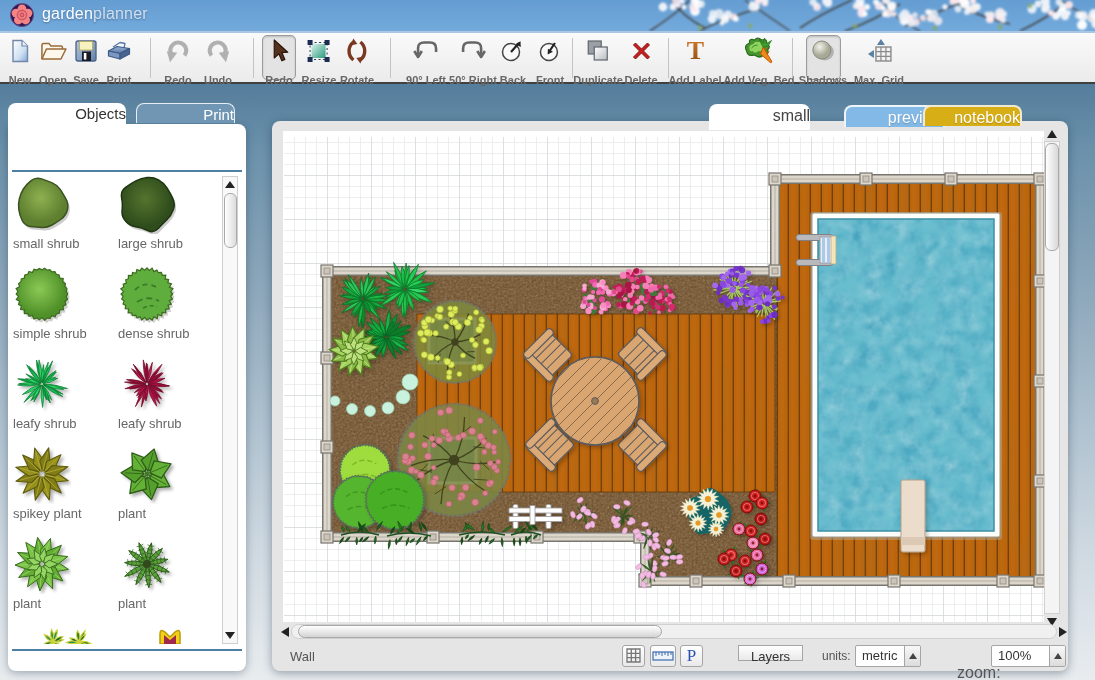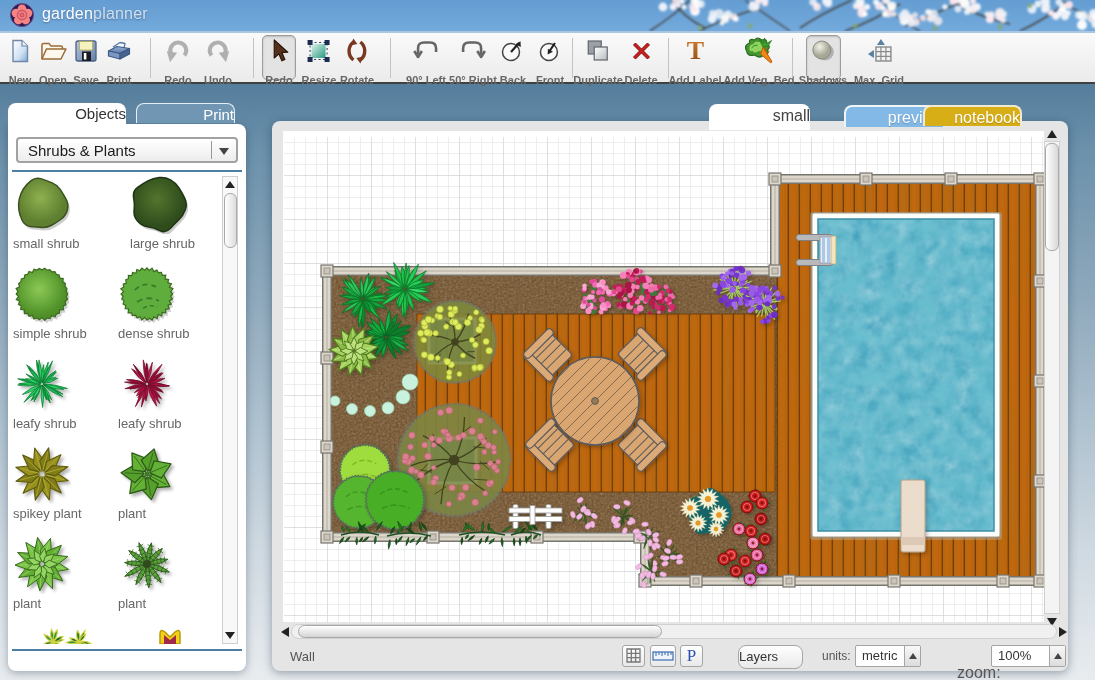"Shrubs & Plants" div.dropdown { html: <div>Shrubs &amp; Plants<div></div><div></div></div> -> none }
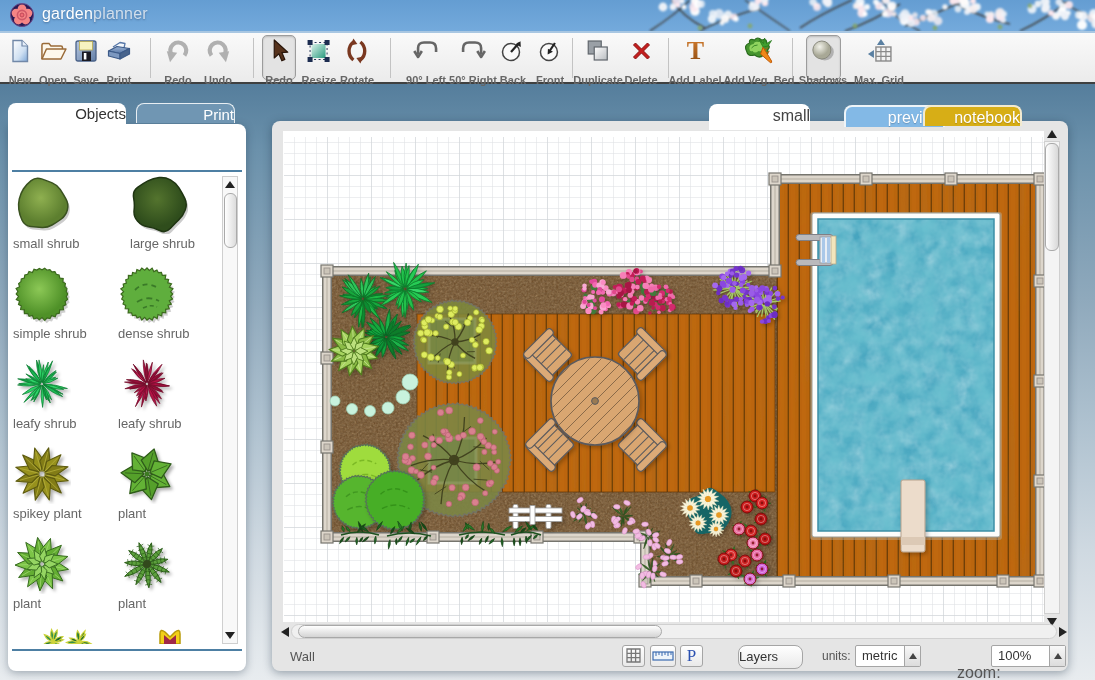"large shrub" div.pitem { left: 120px -> 108px }
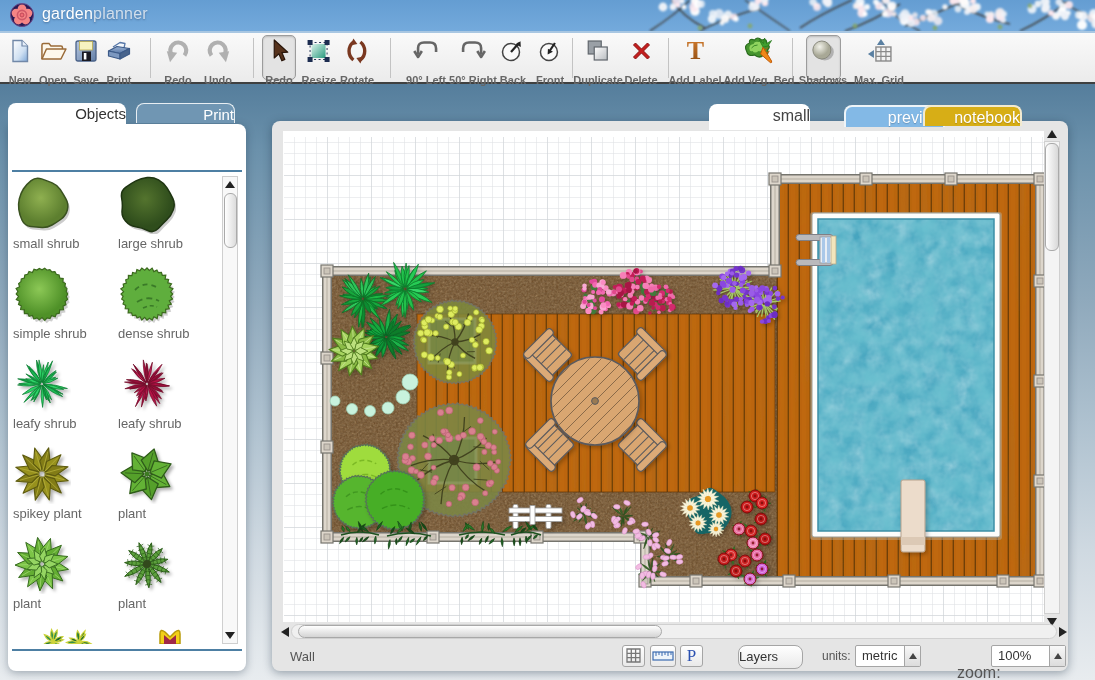"Layers" div.sbtn { border-radius: 8px -> 0; height: 24px -> 16px; text-align: none -> center }
